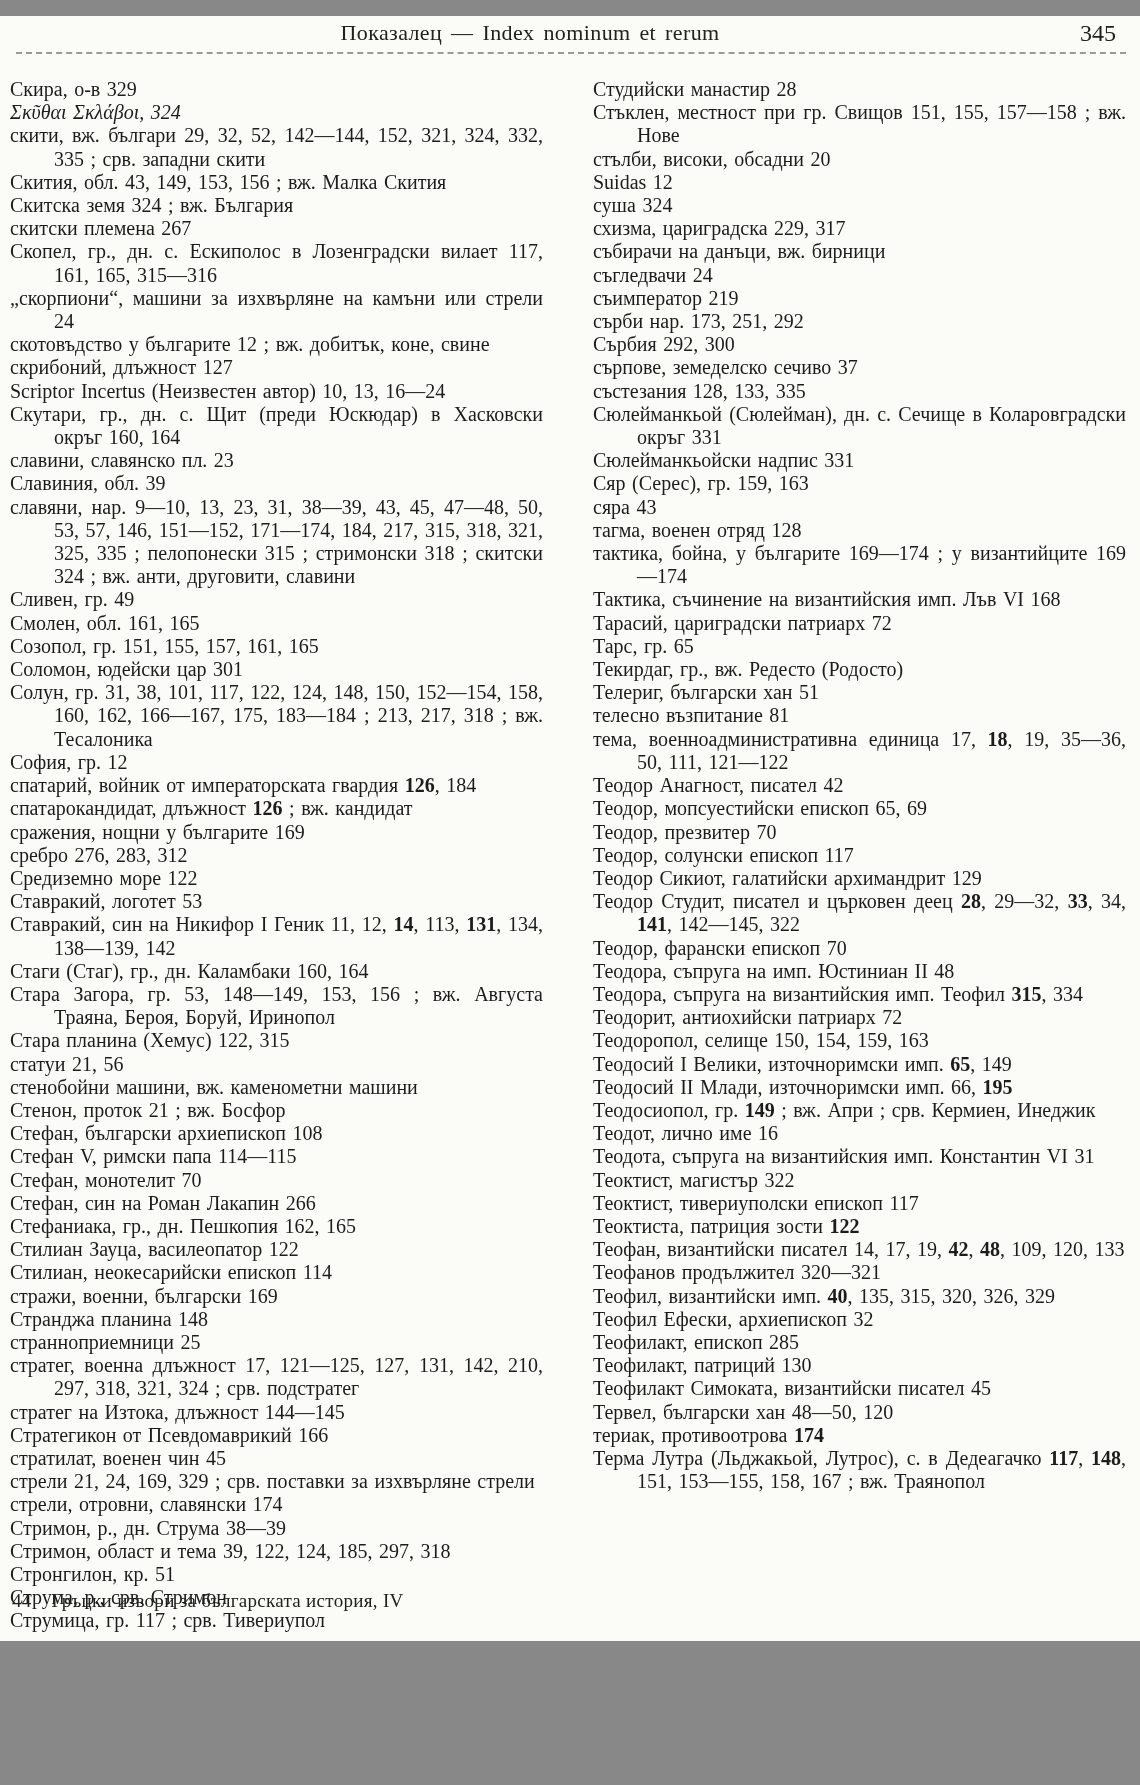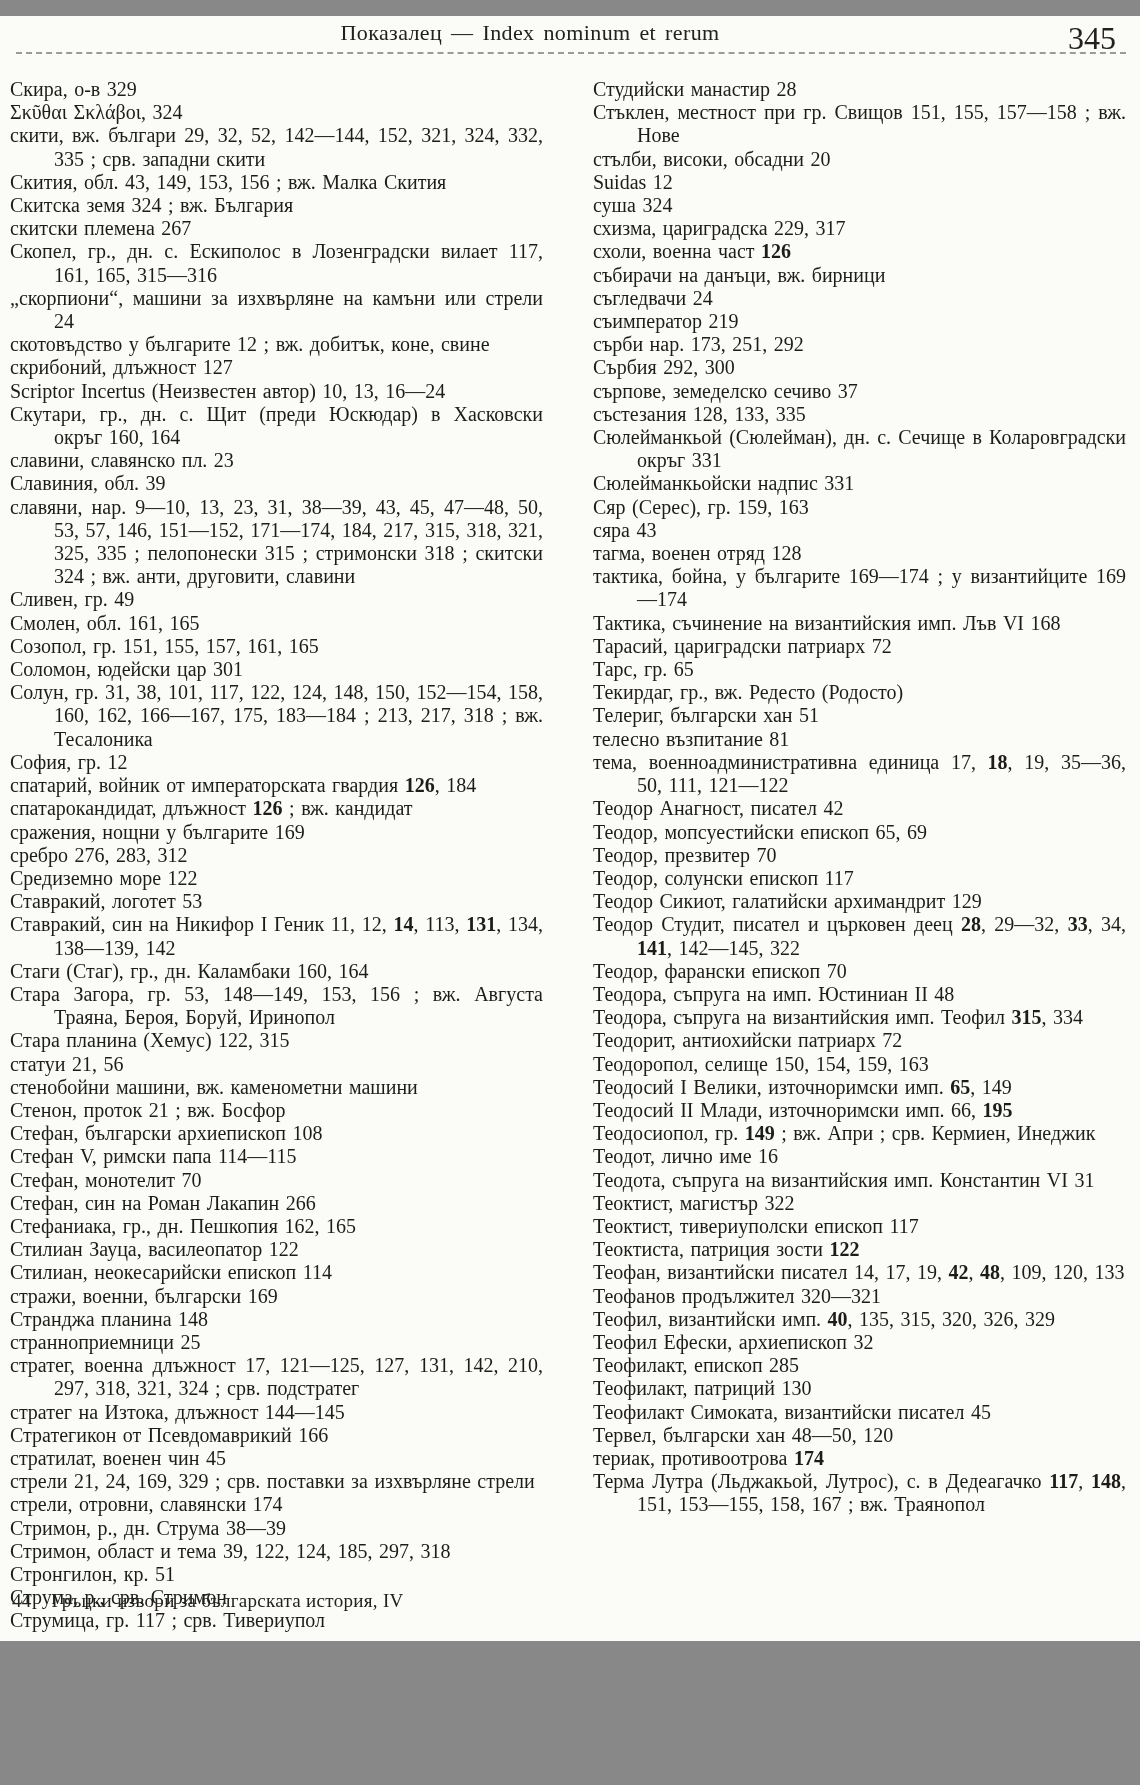"345" .page-number { font-size: 32px -> 24px }
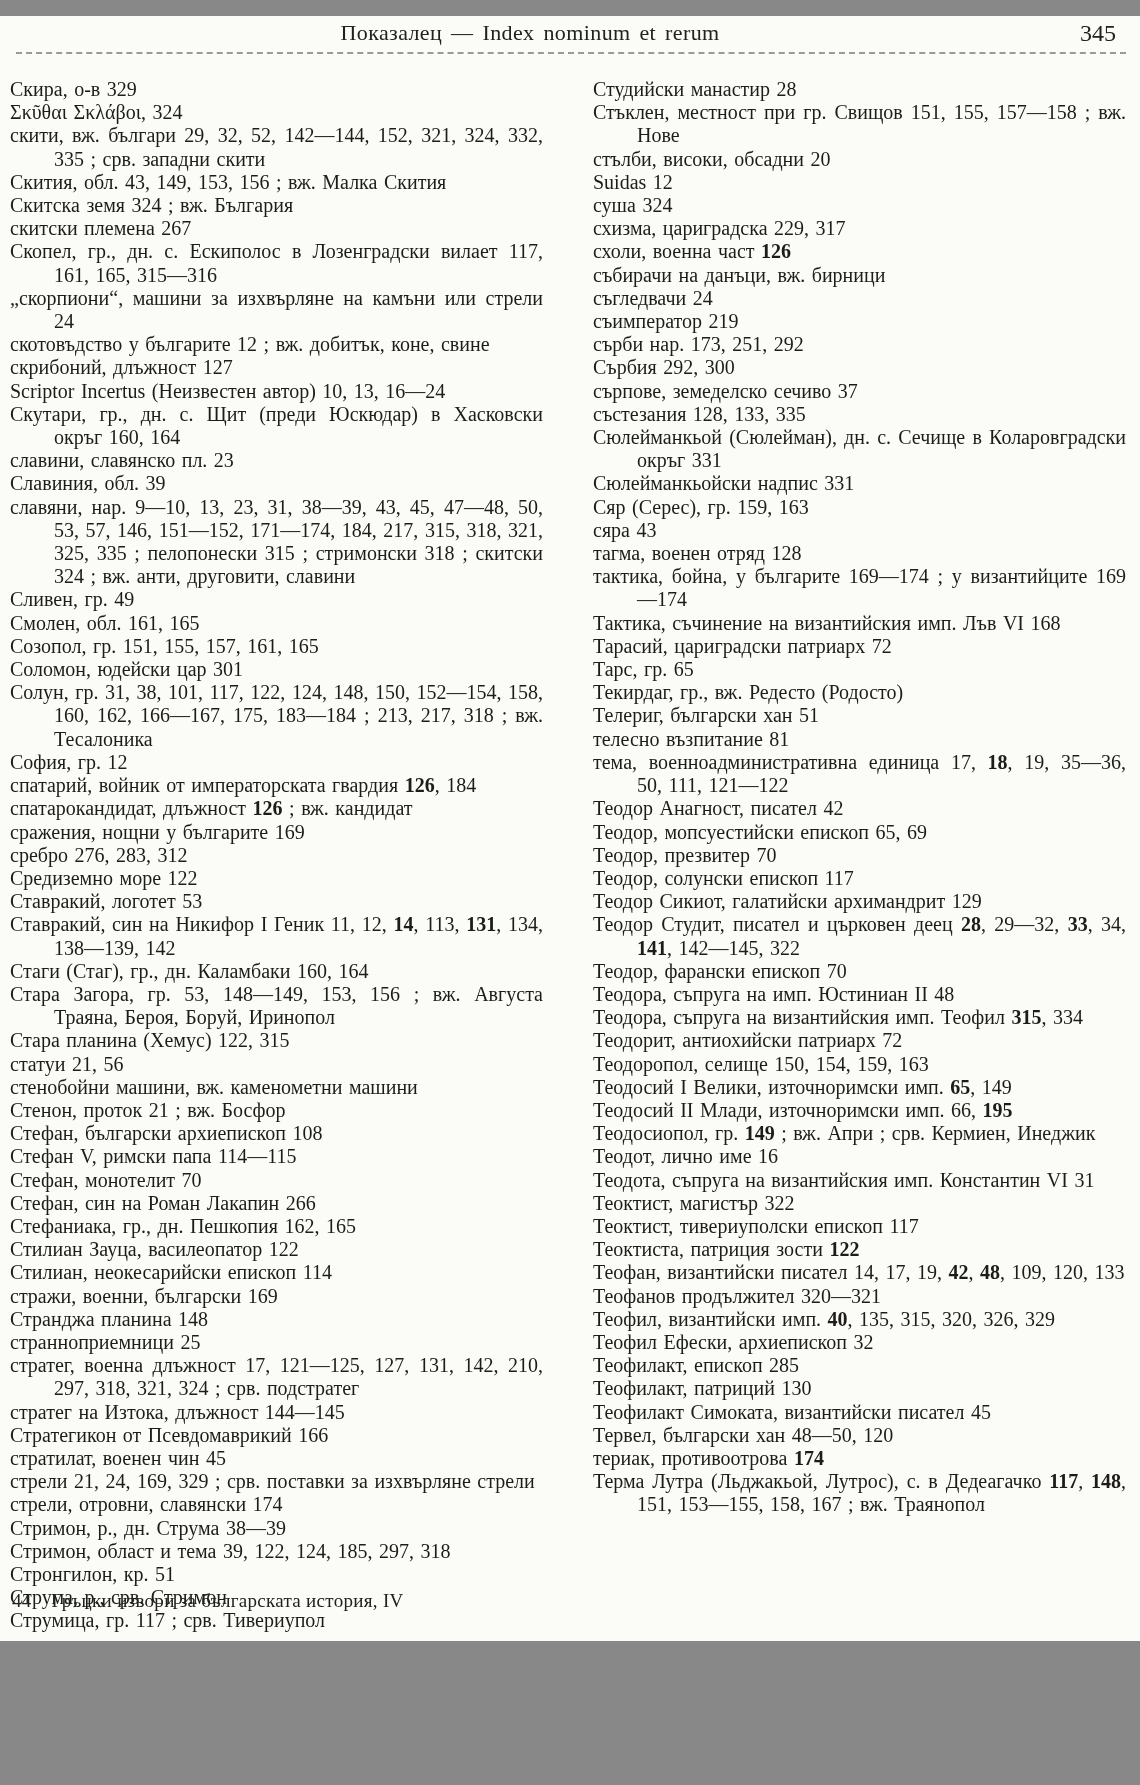"Σκῦθαι Σκλάβοι, 324" .entry.it { font-style: none -> italic }
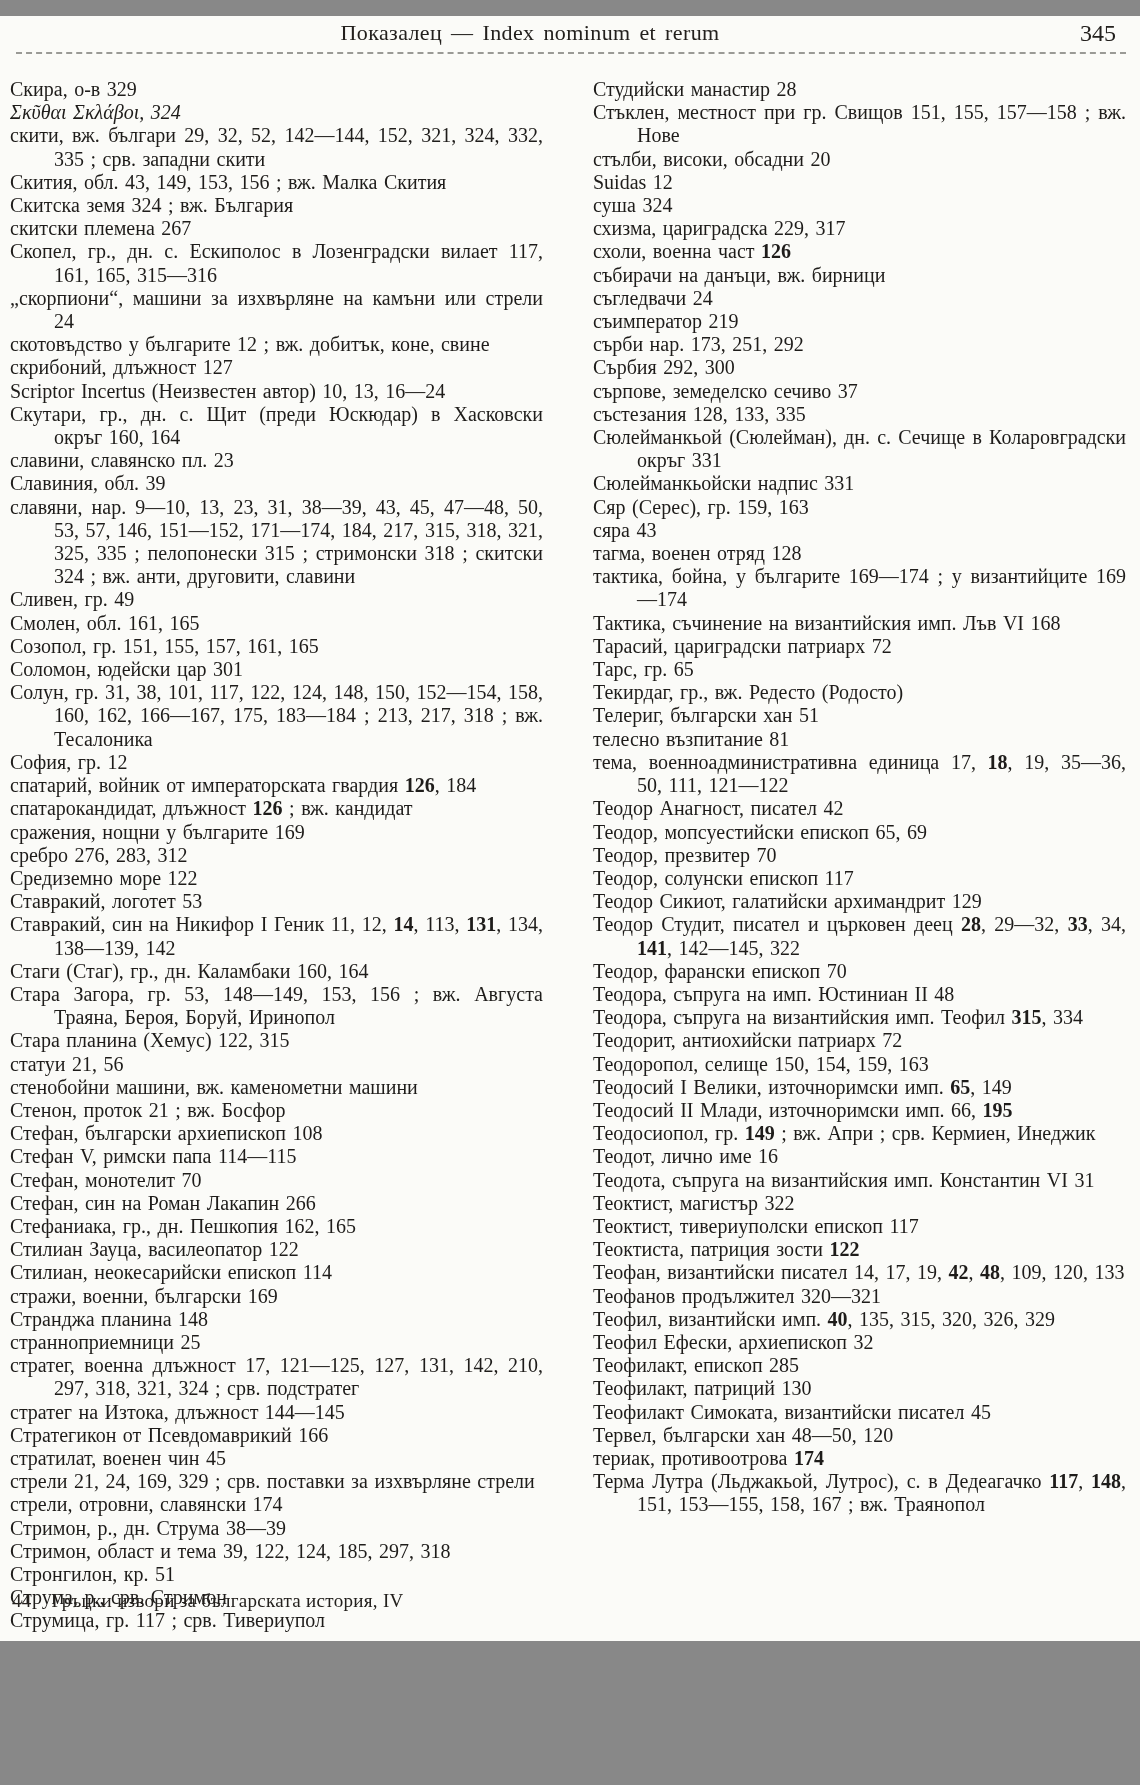"схоли, военна част 126" p.entry { html: <p><span>схоли, военна част </span><span>126</span></p> -> none }
